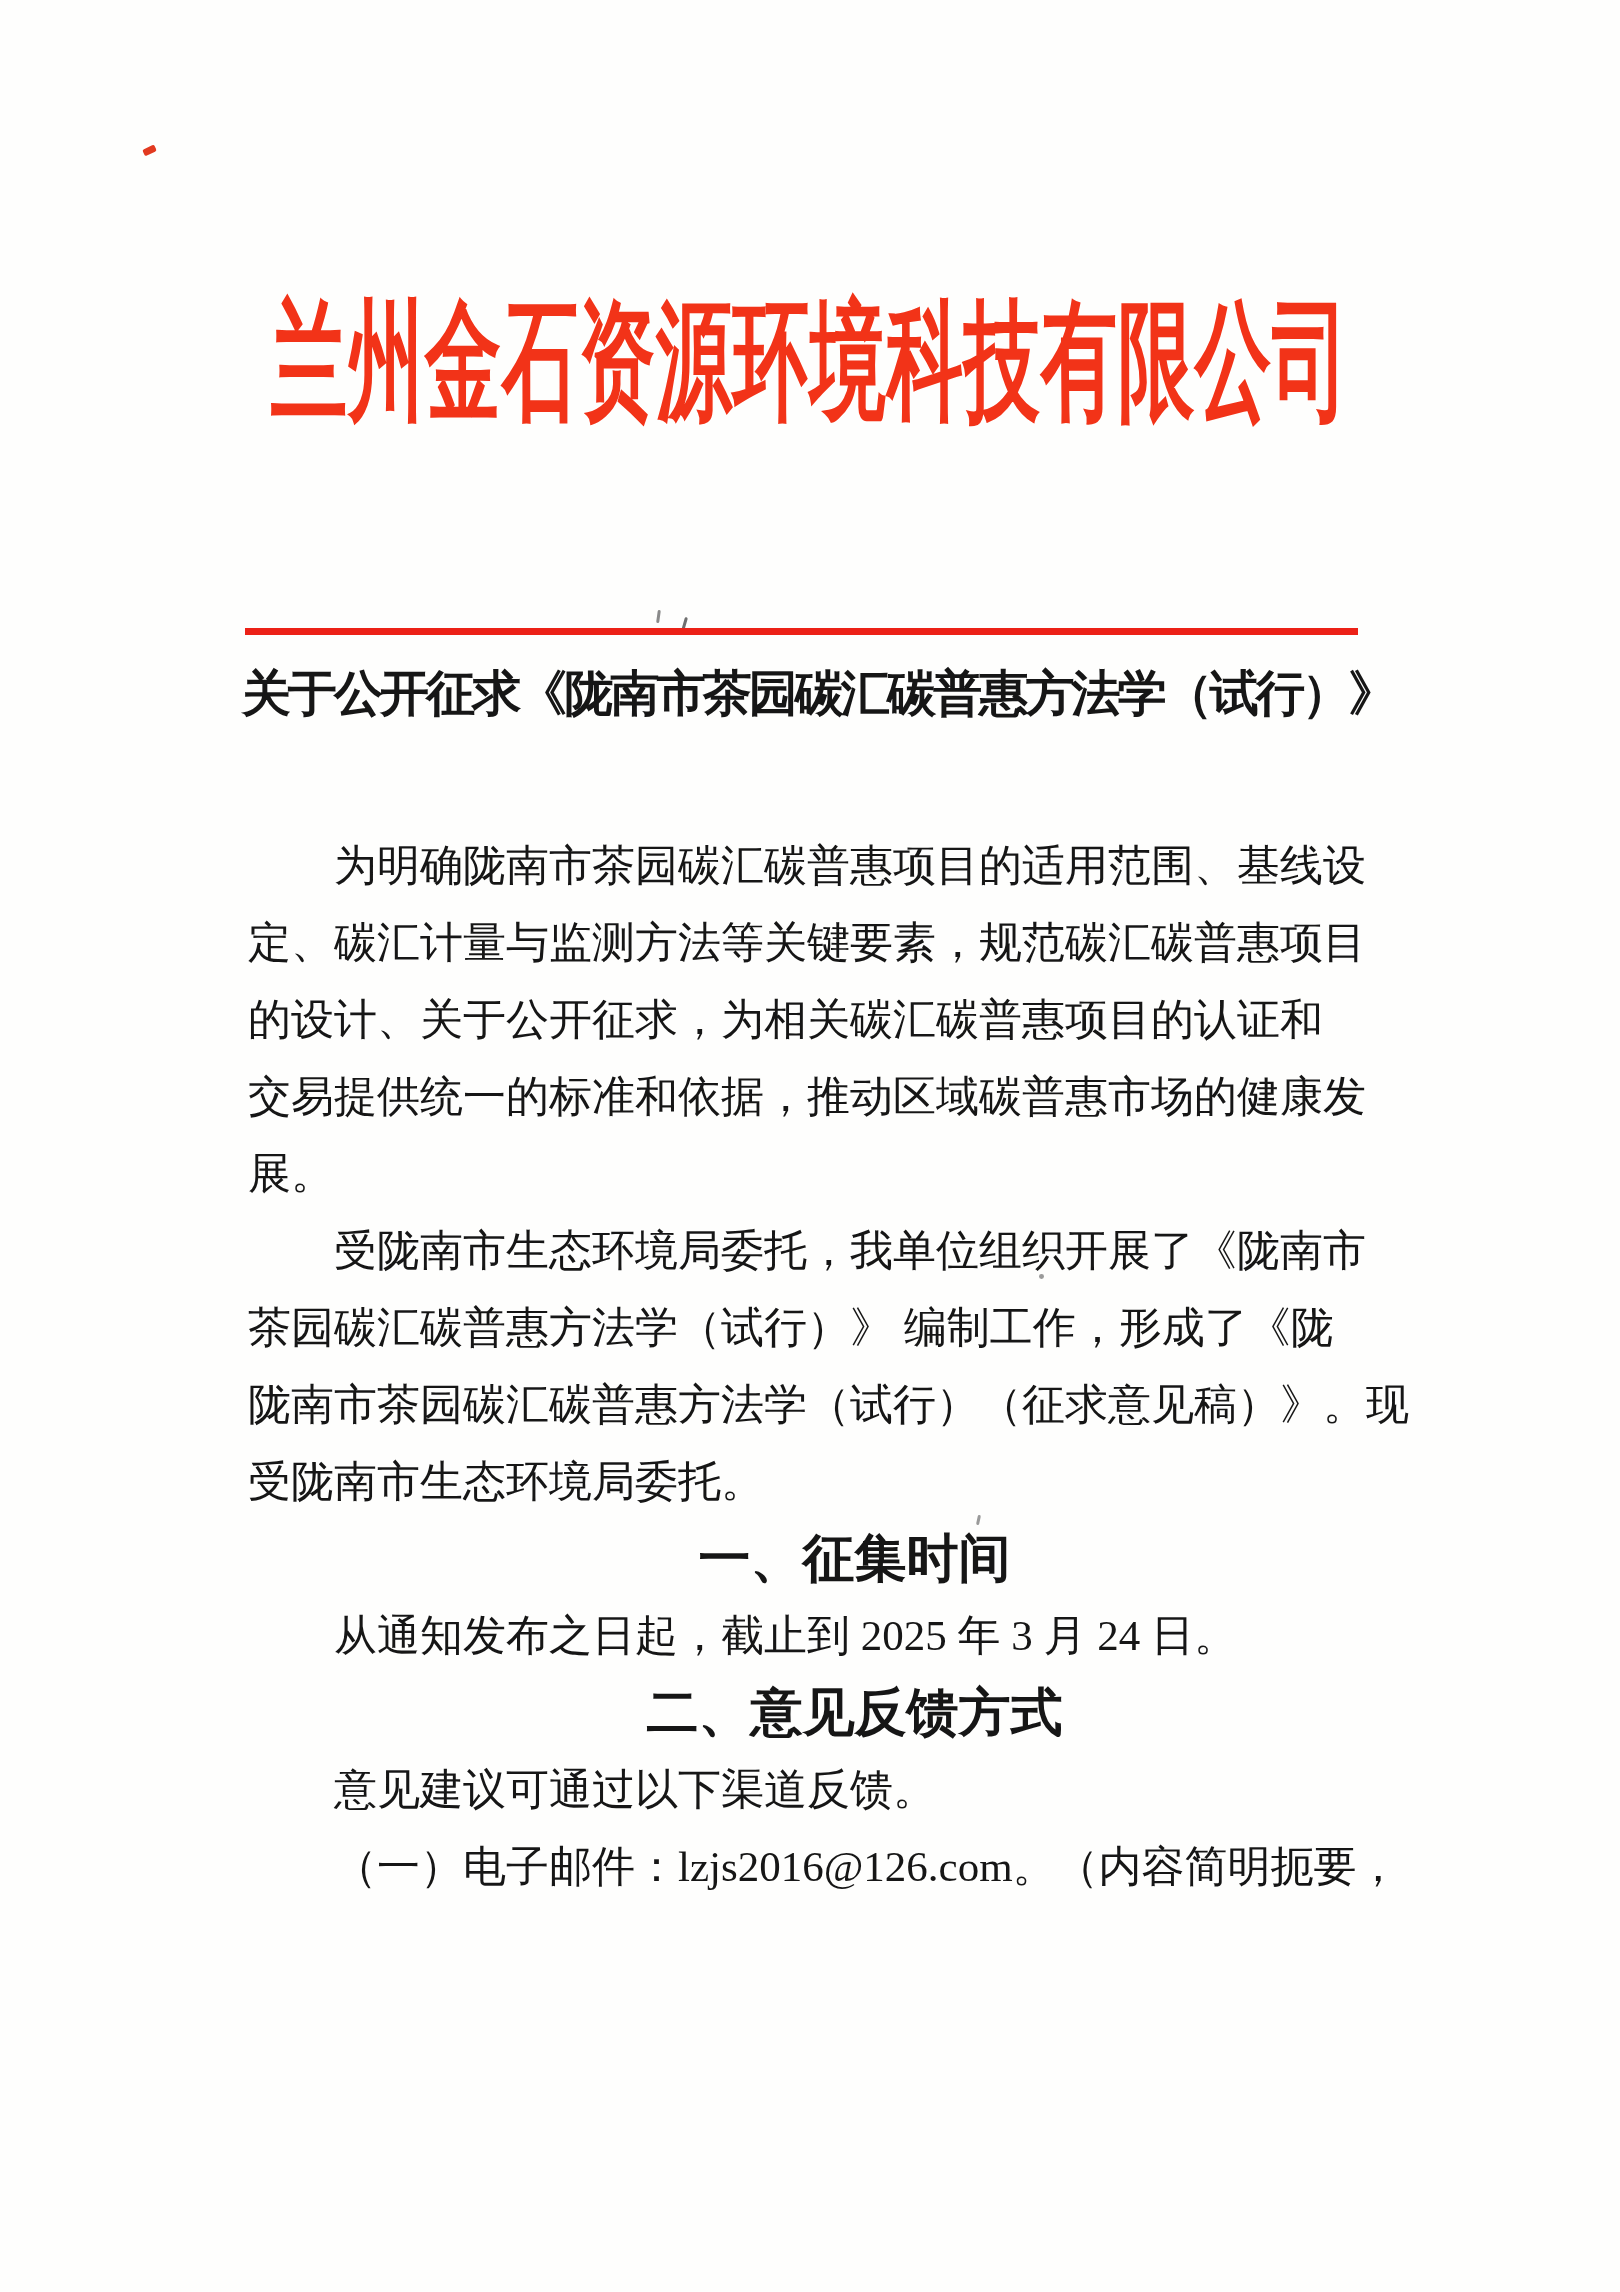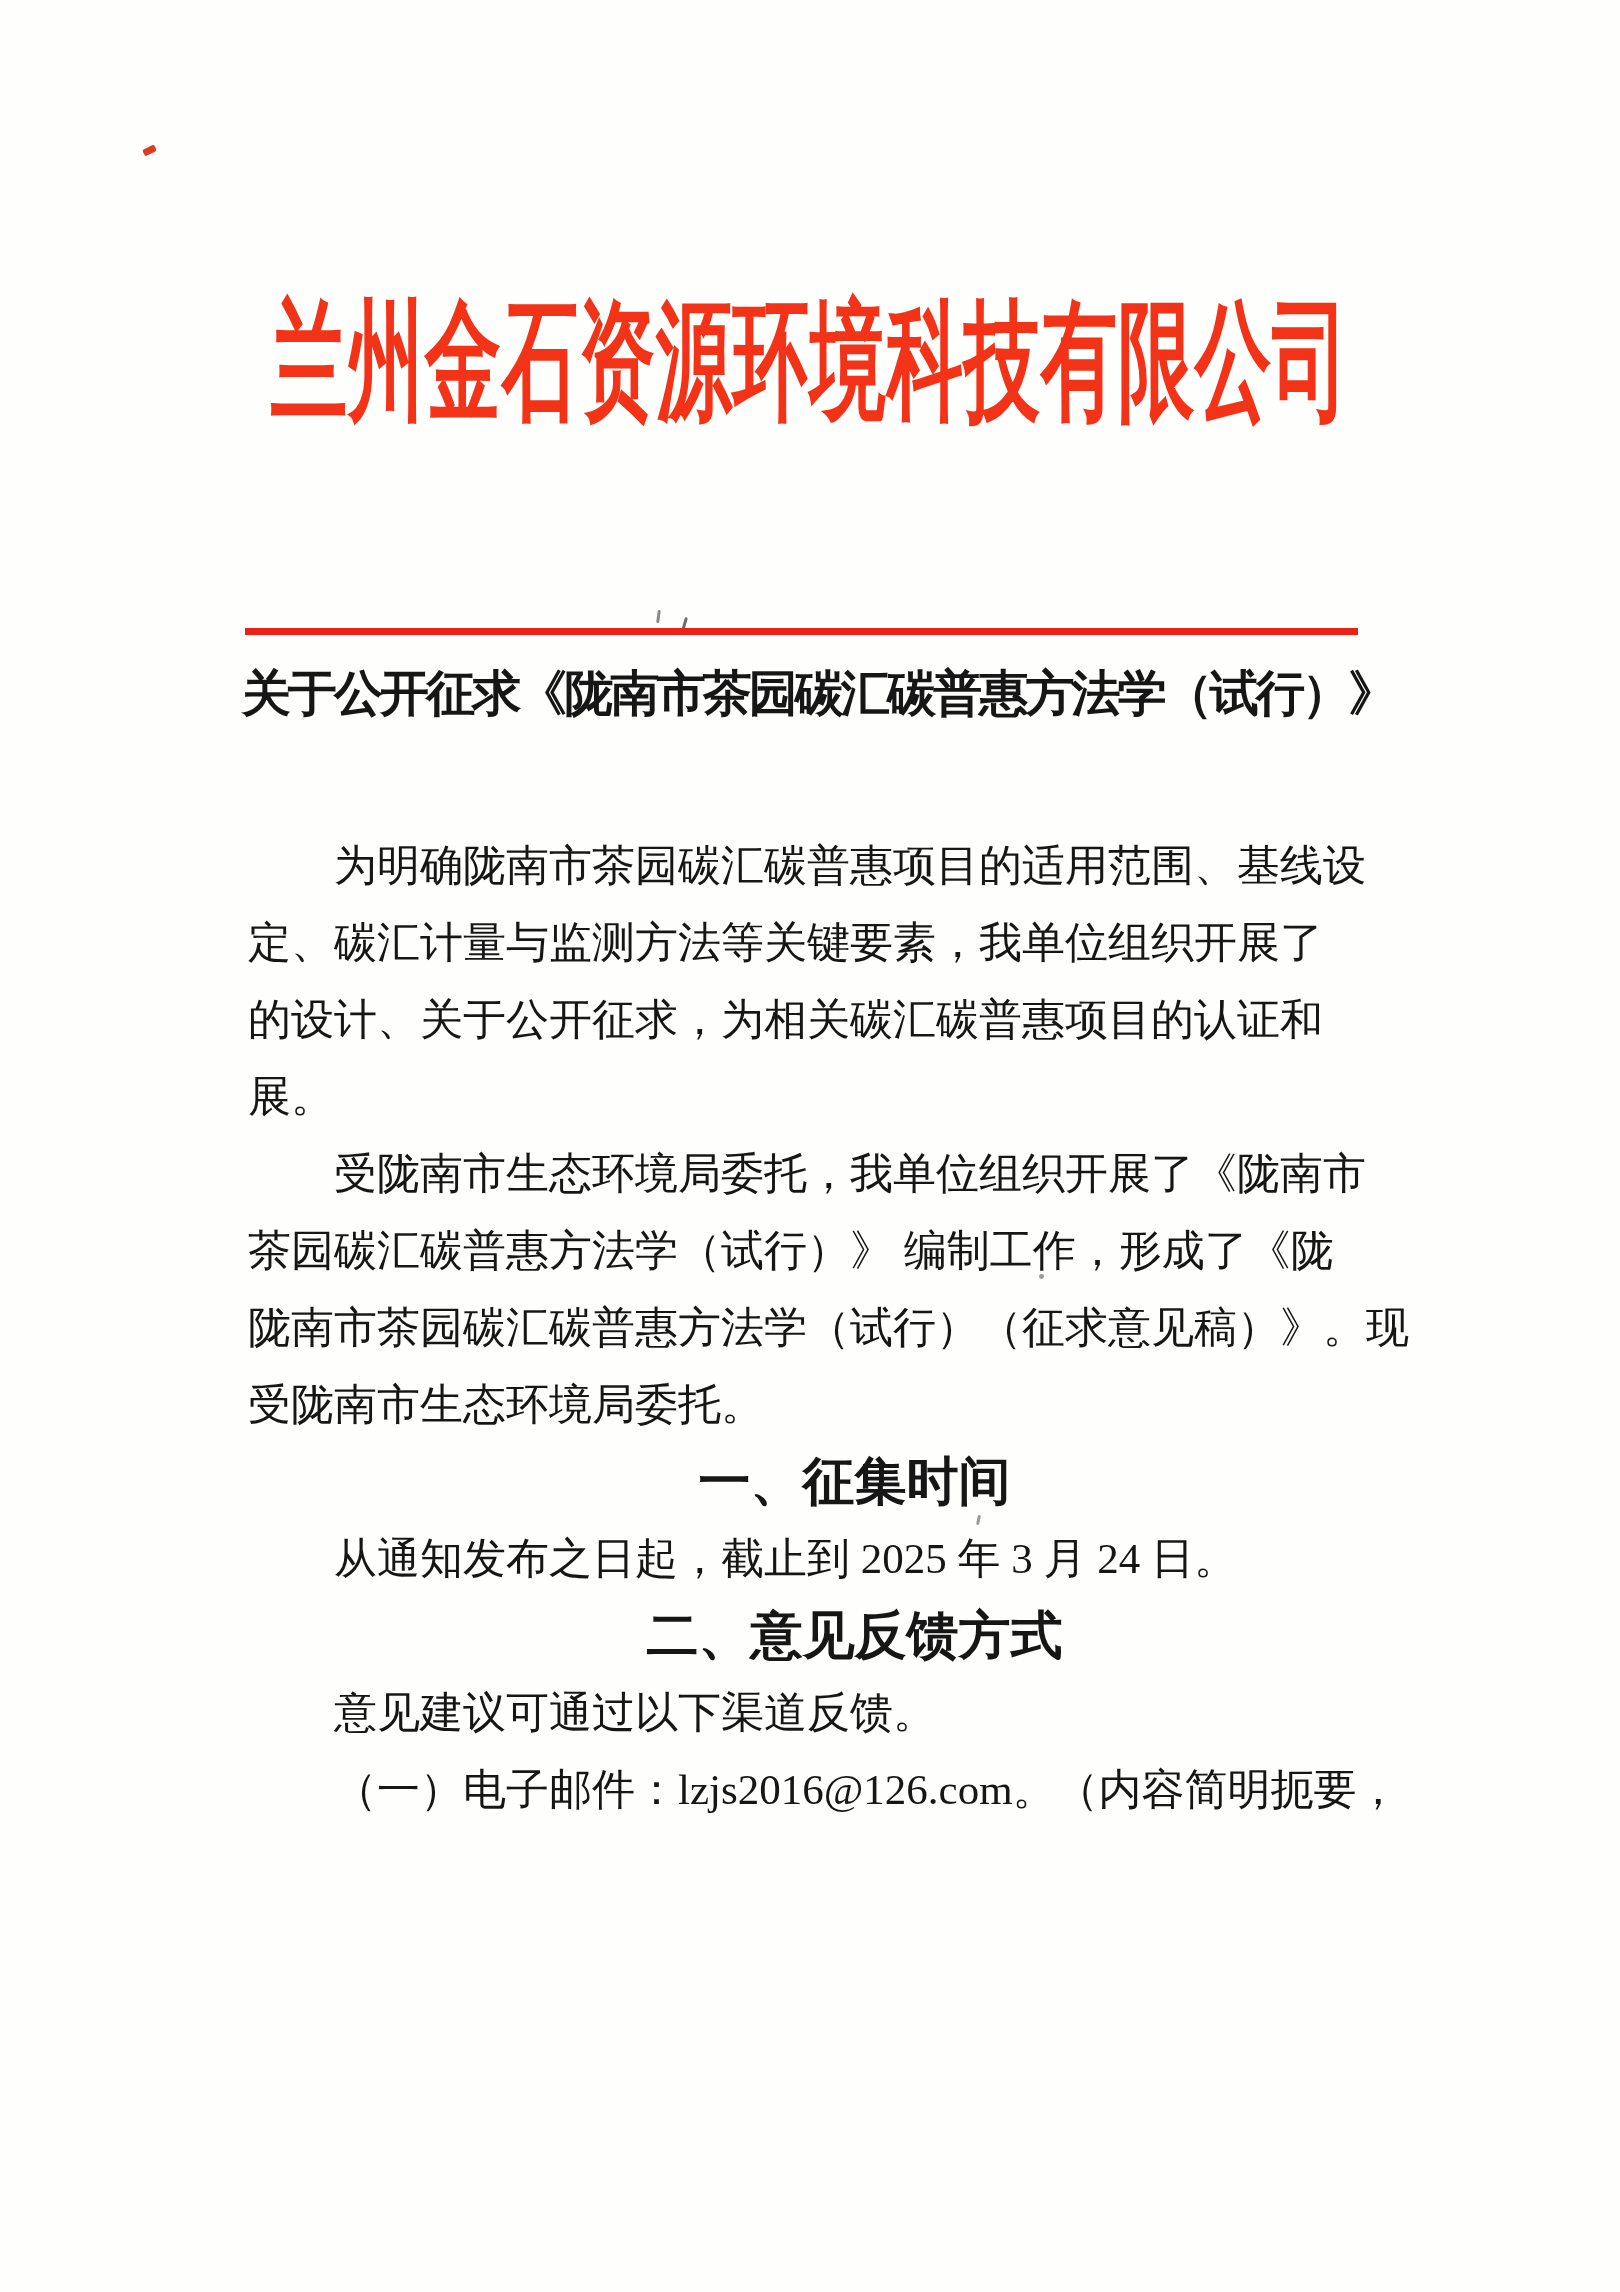"定、碳汇计量与监测方法等关键要素，我单位组织开展了" div.line { text: 我单位组织开展了 -> 规范碳汇碳普惠项目 }
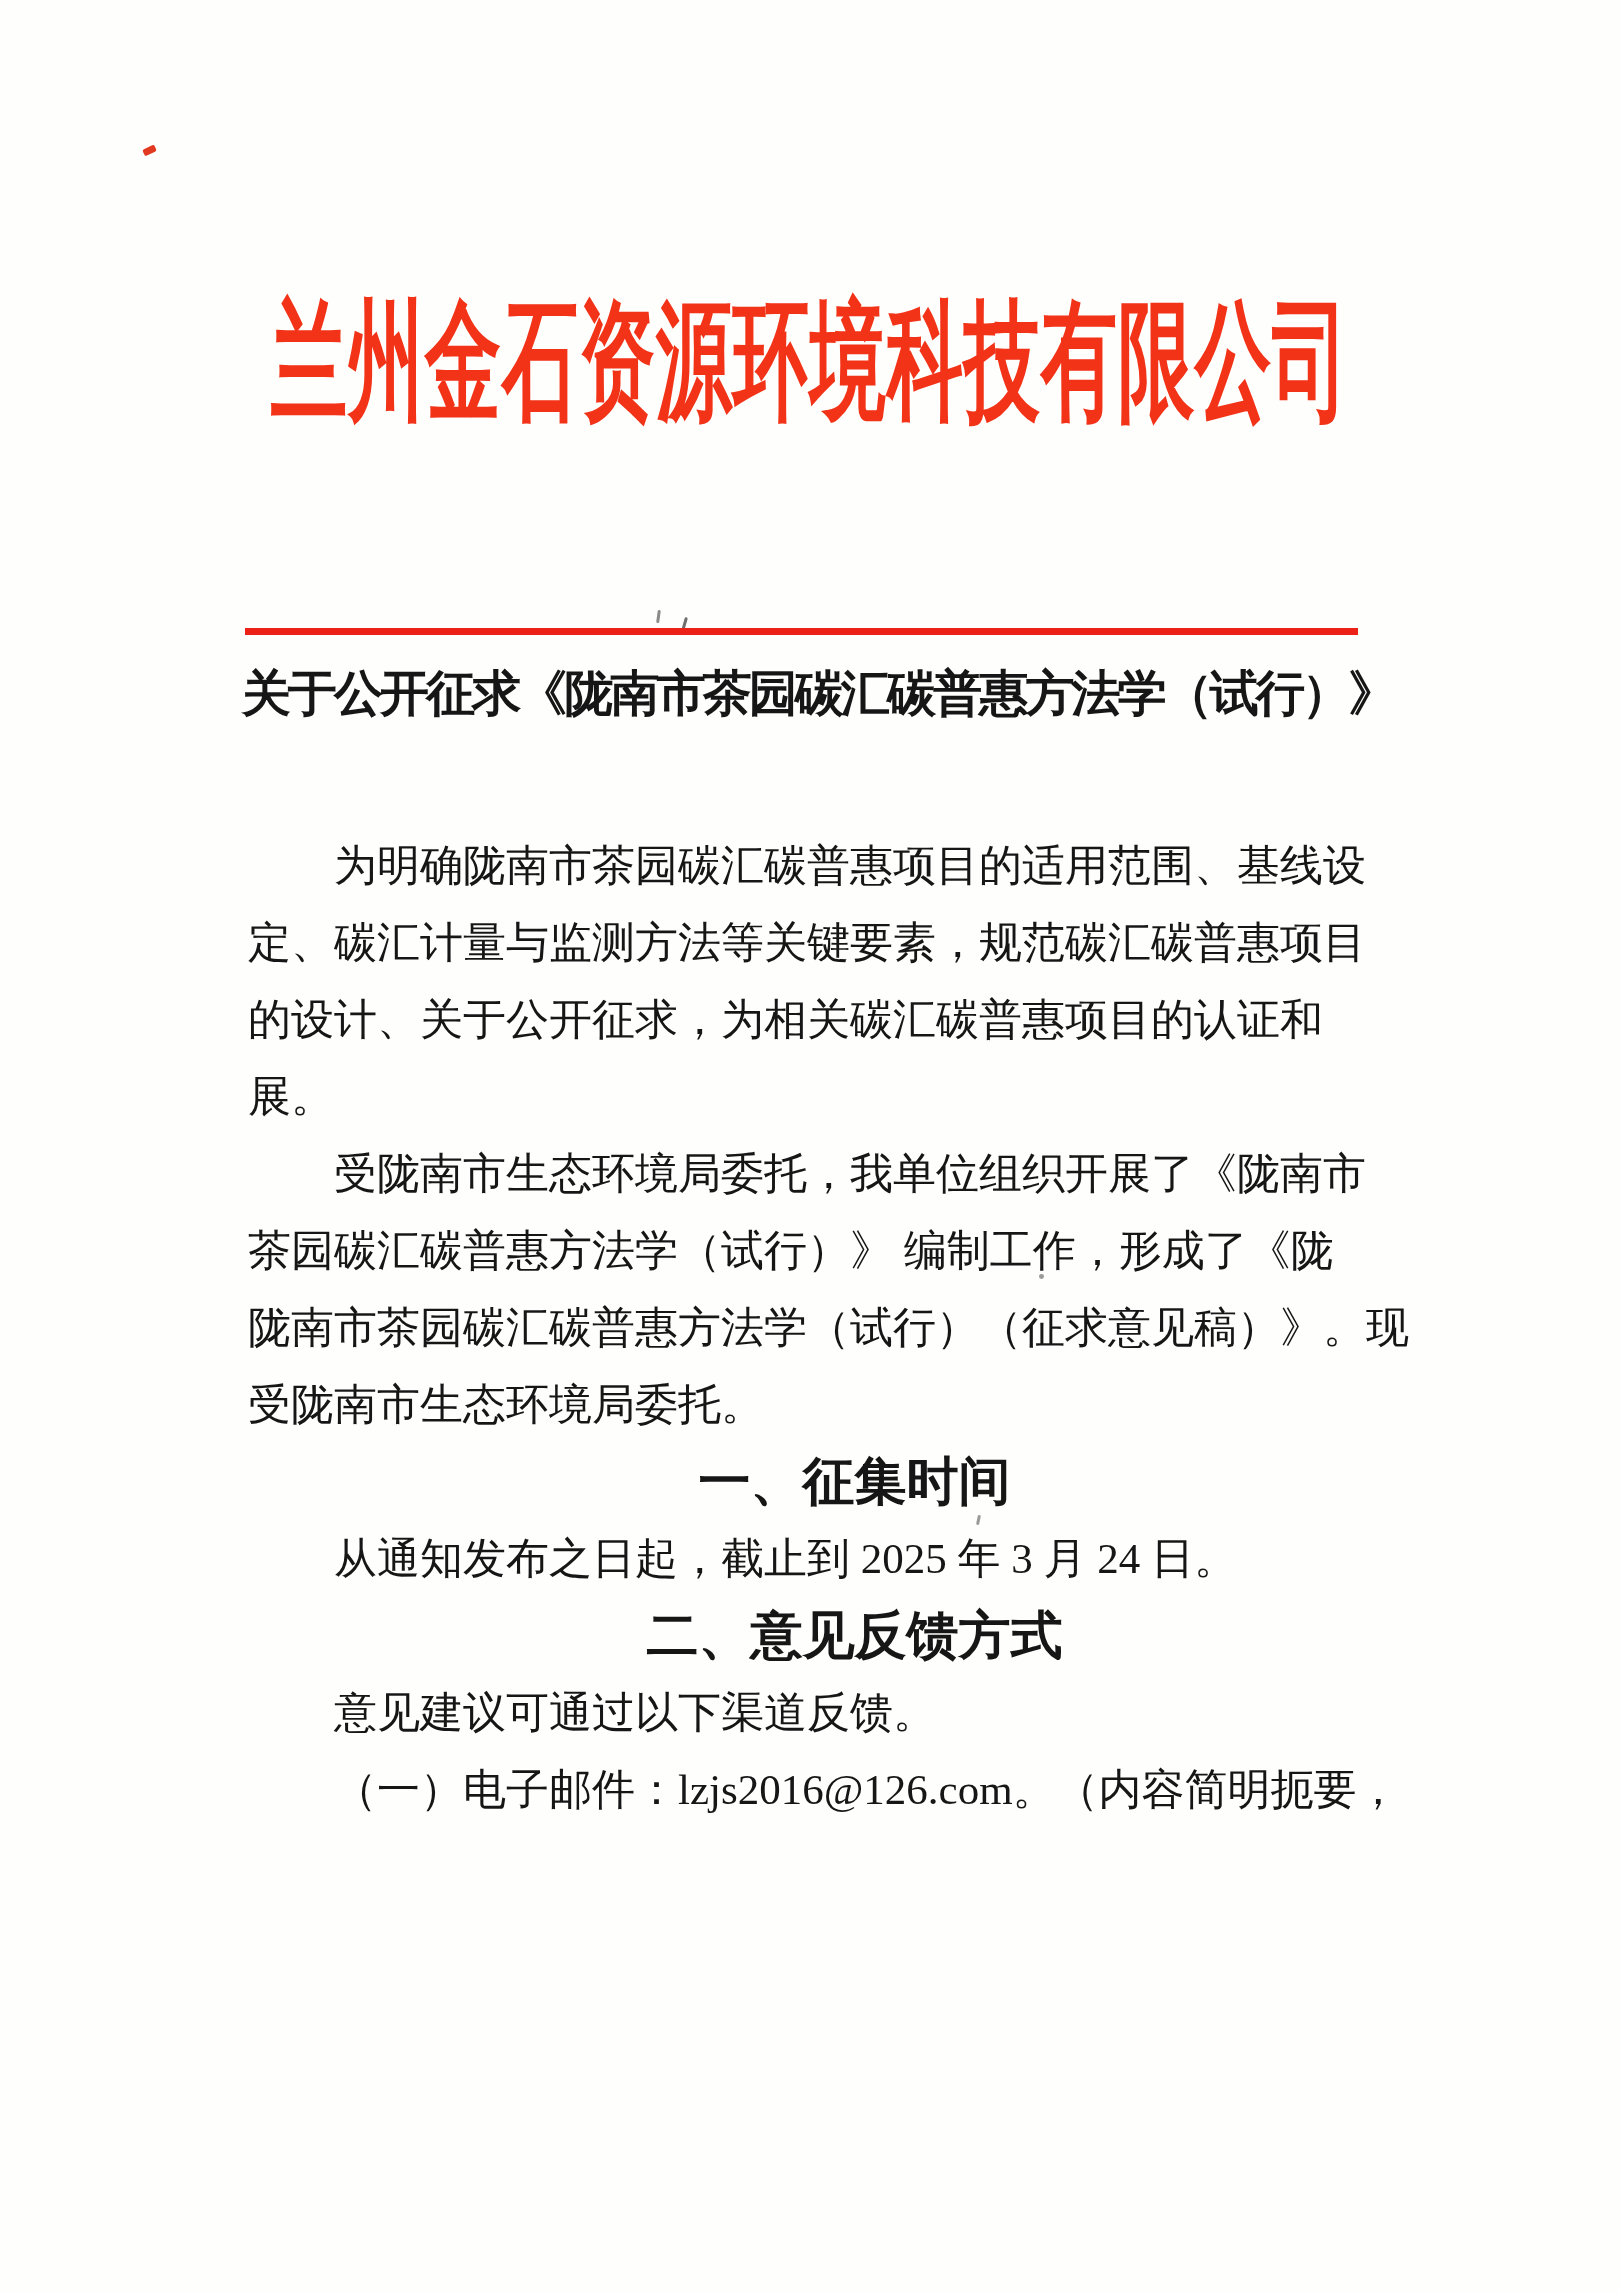"交易提供统一的标准和依据，推动区域碳普惠市场的健康发" div.line { html: none -> <div>交易提供统一的标准和依据，推动区域碳普惠市场的健康发</div> }
